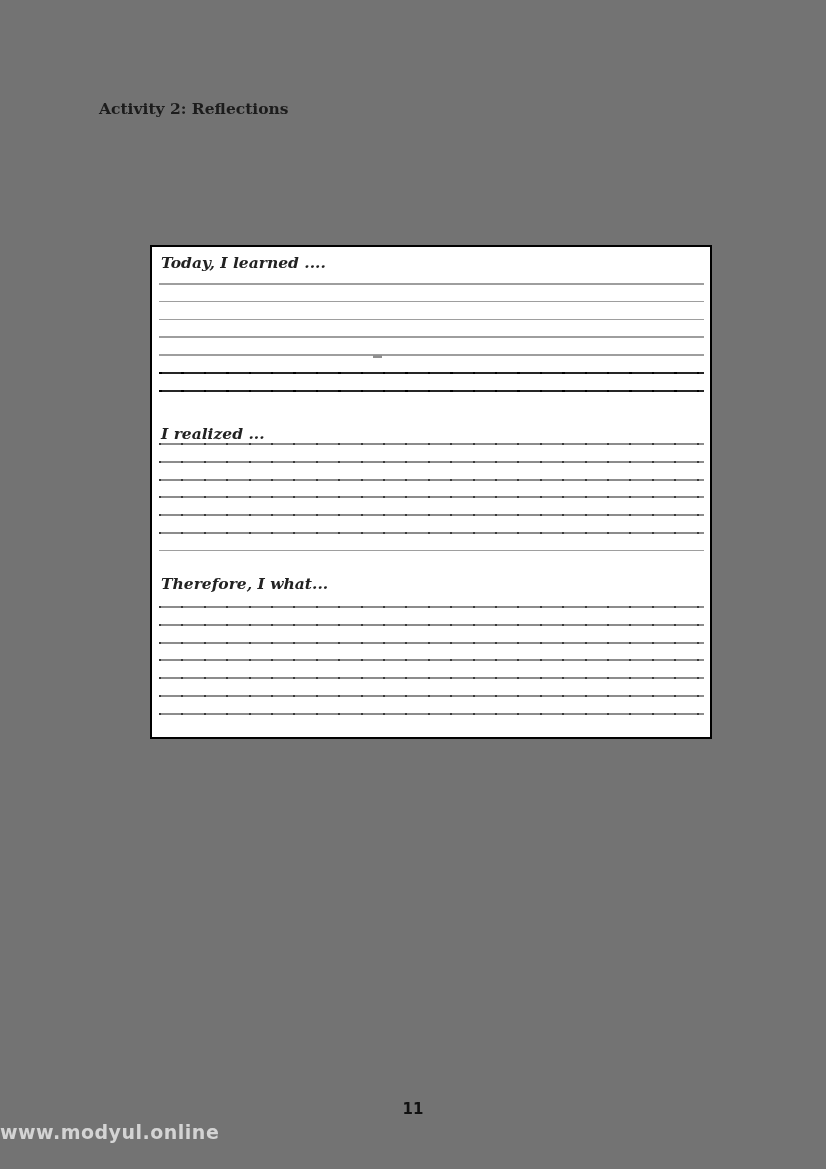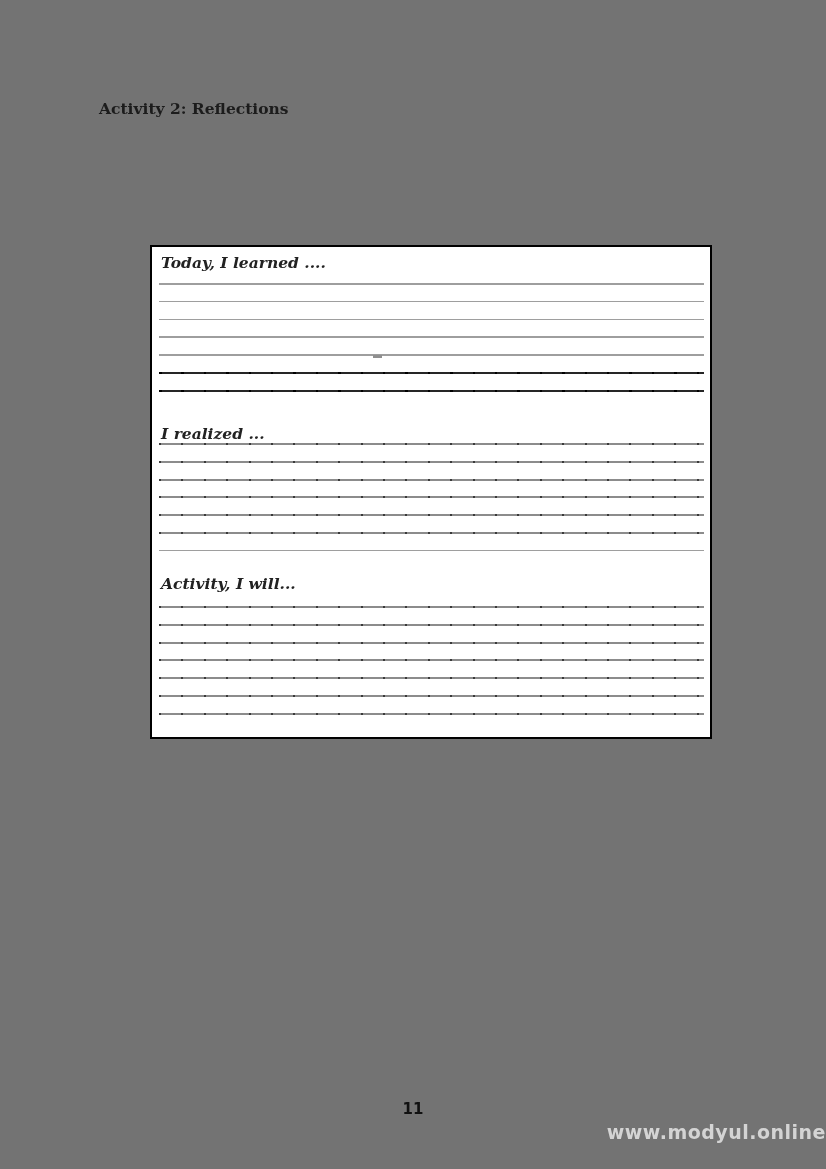"Activity, I will..." div.section-label { text: Activity, I will -> Therefore, I what }
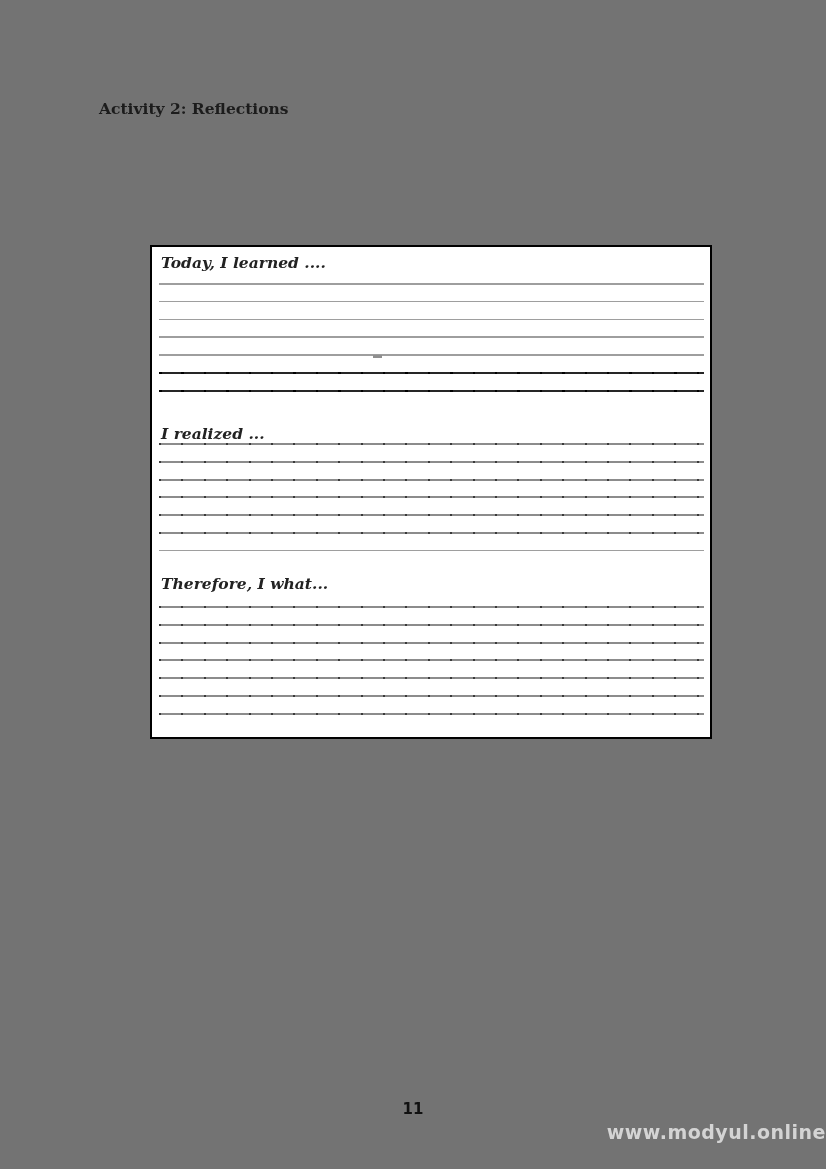"www.modyul.online" .watermark { text-align: right -> left }
